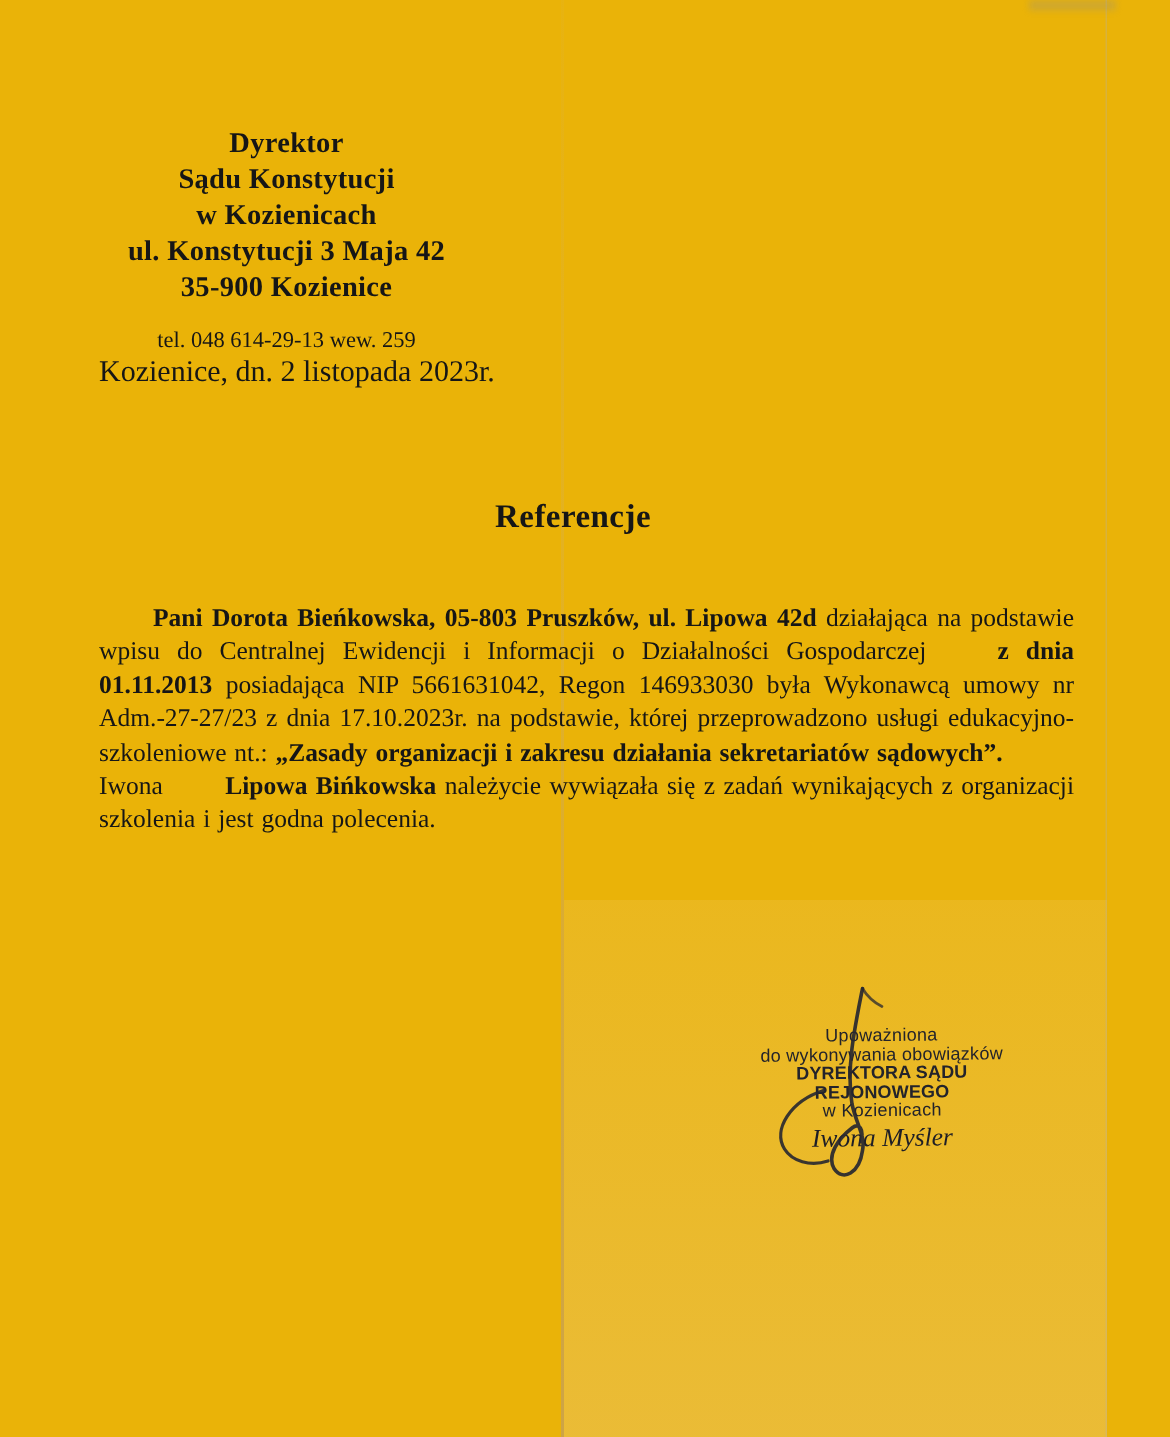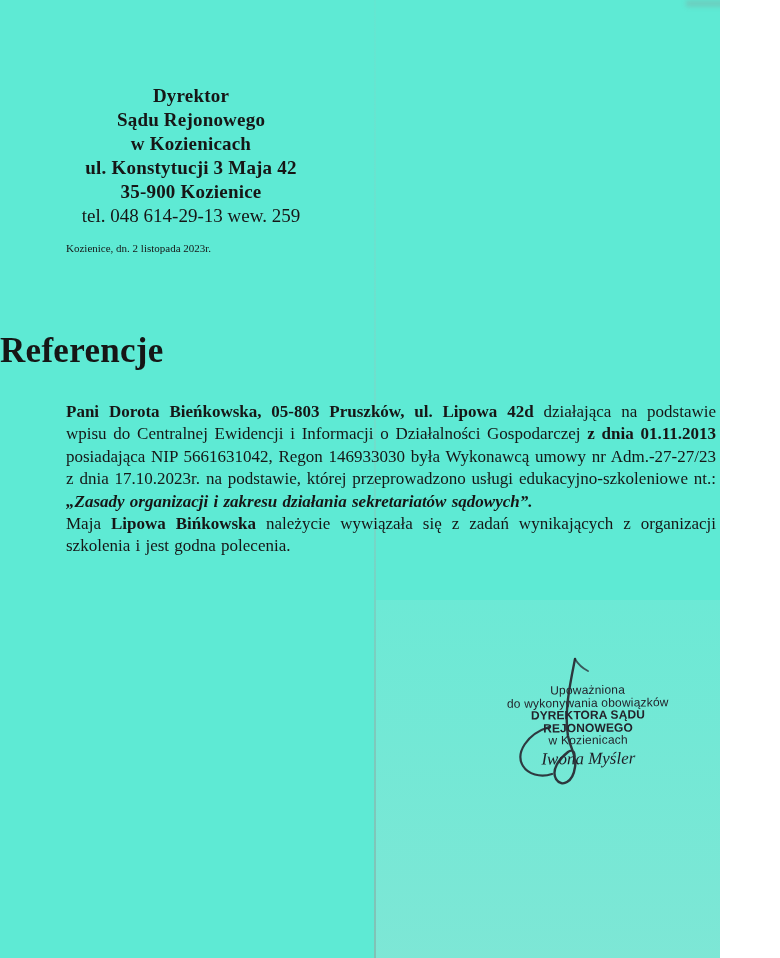"Dyrektor" .page { background: #5eead4 -> #eab308; width: 720px -> 780px }
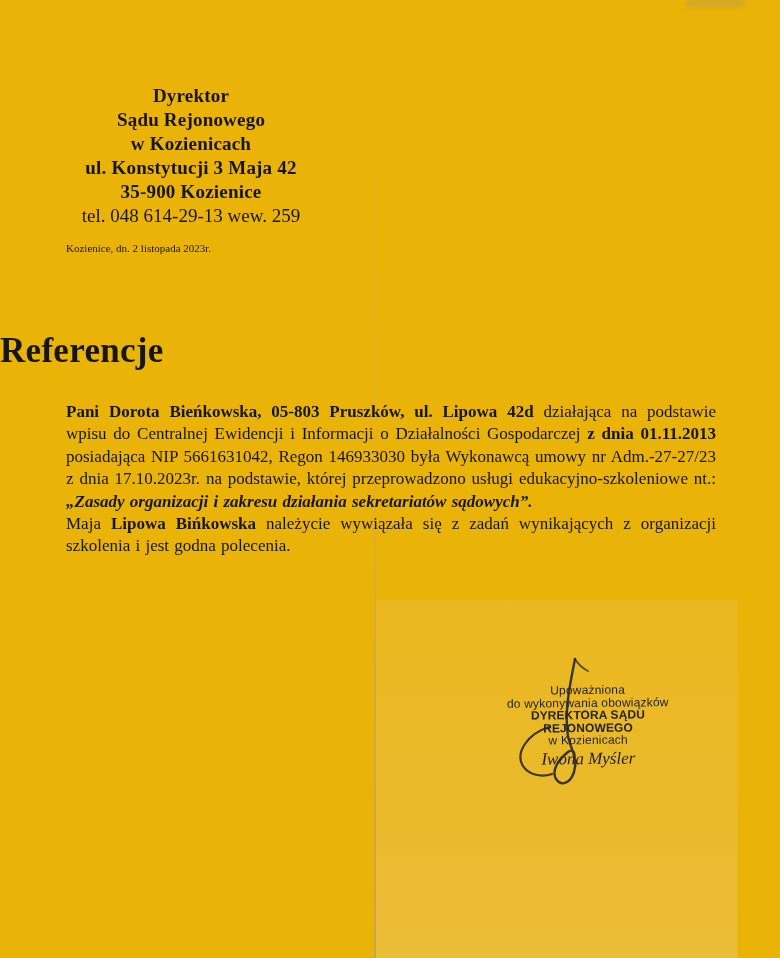"Sądu Rejonowego" div.lh-line { text: Rejonowego -> Konstytucji }
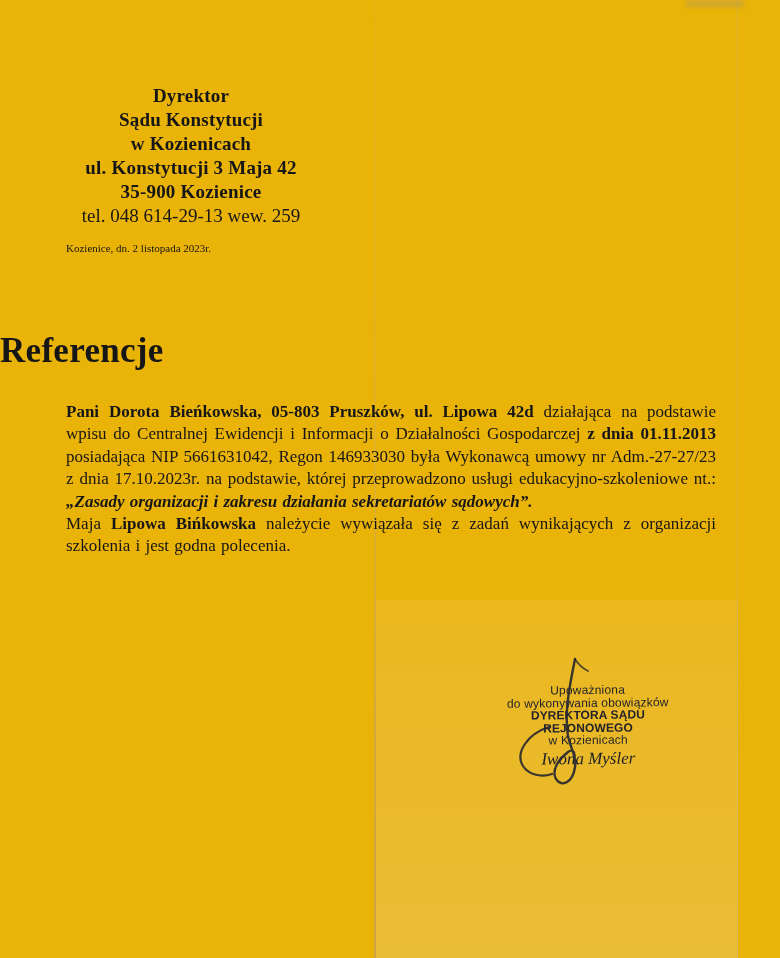"tel. 048 614-29-13 wew. 259" .letterhead .lh-phone { font-size: 19px -> 15px; margin-top: 1px -> 12px }
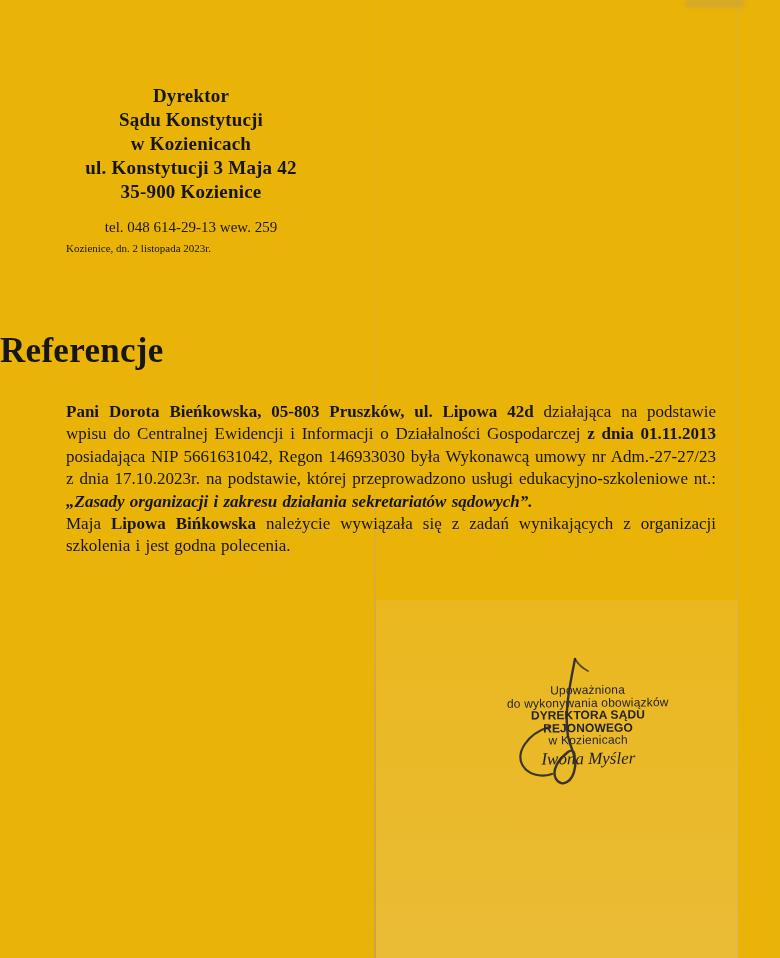"Kozienice, dn. 2 listopada 2023r." .meta-block { font-size: 11px -> 20px }
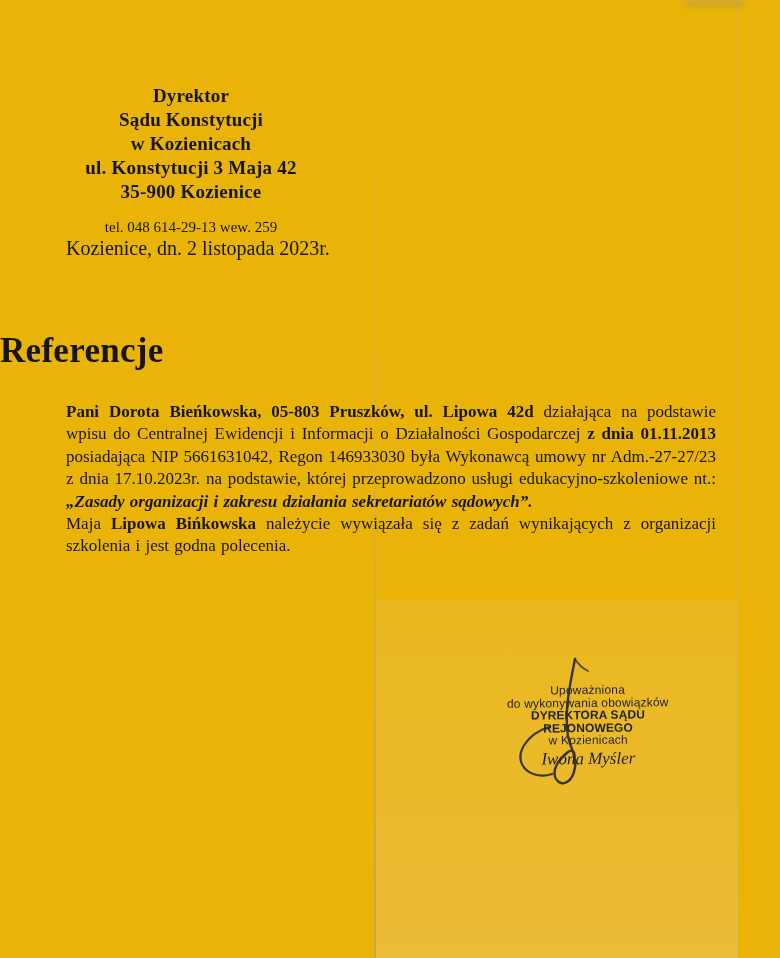"Referencje" .doc-title { font-size: 35px -> 22px; text-align: none -> center }
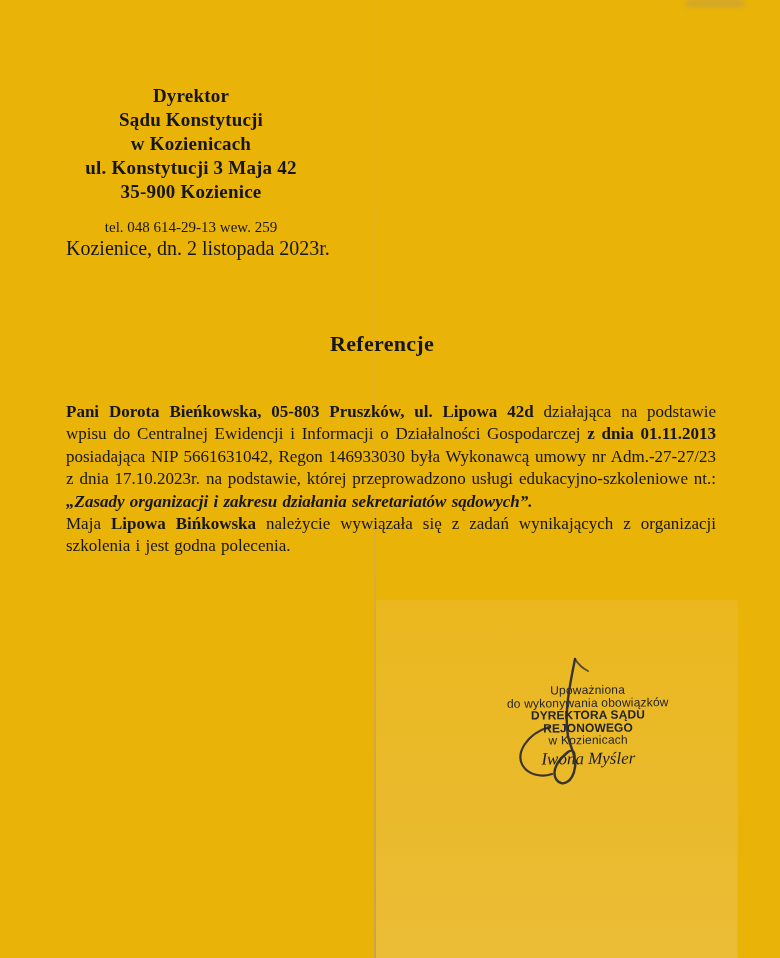"Pani Dorota Bieńkowska, 05-803 Pruszków," .seg-bold { margin-left: none -> 36px }
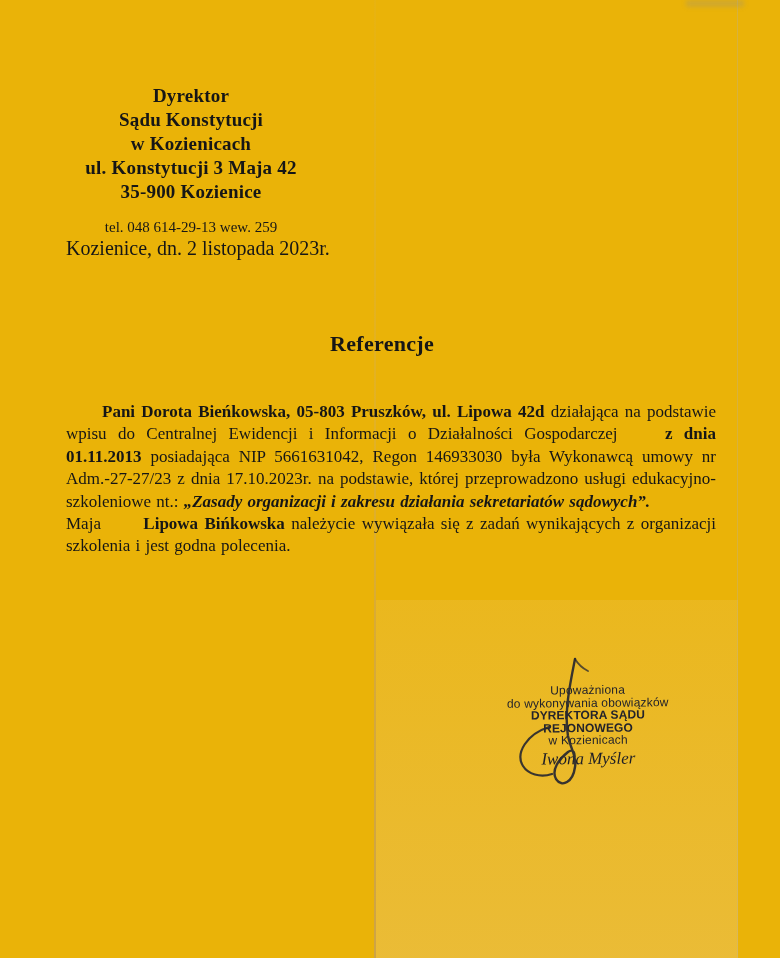"„Zasady organizacji i zakresu działania" .seg-bold-italic { font-style: italic -> none }
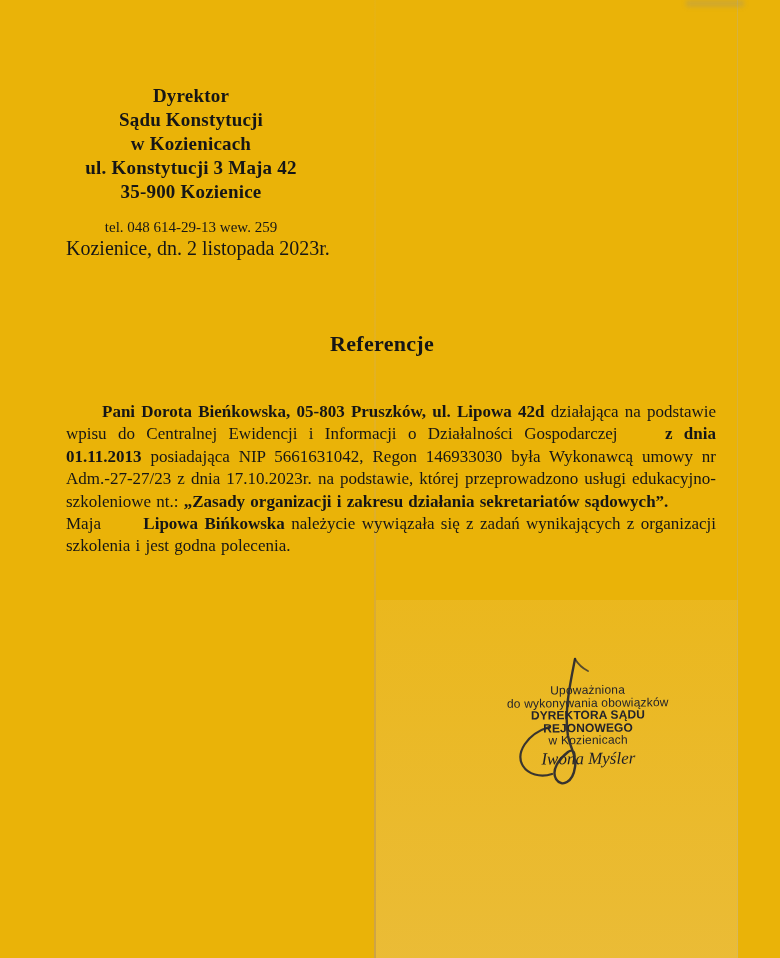"Maja" span { text: Maja -> Iwona }
